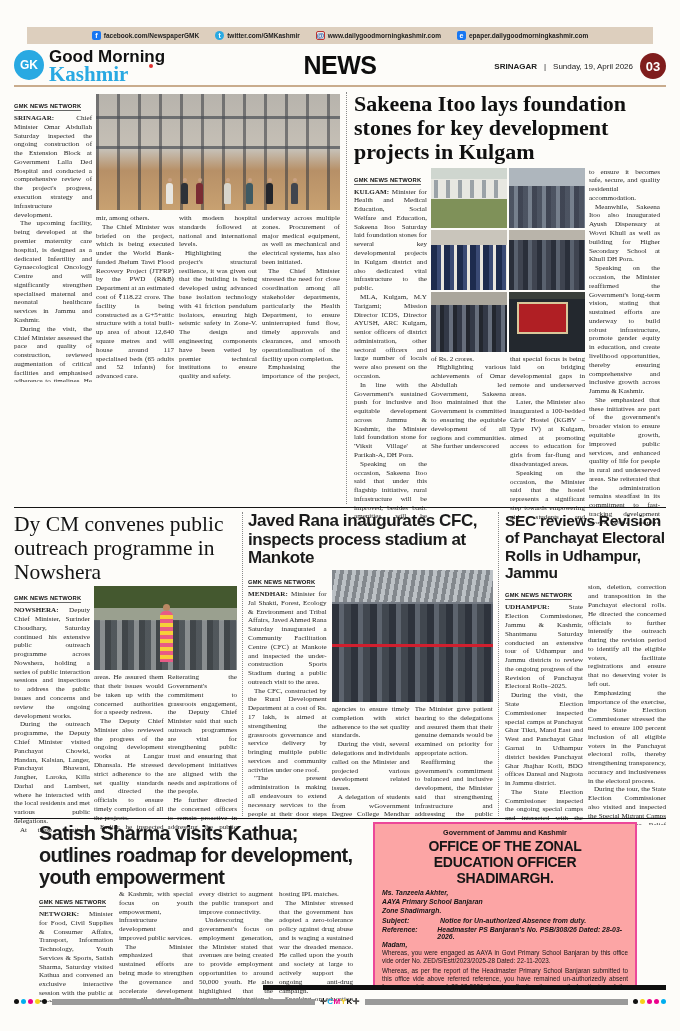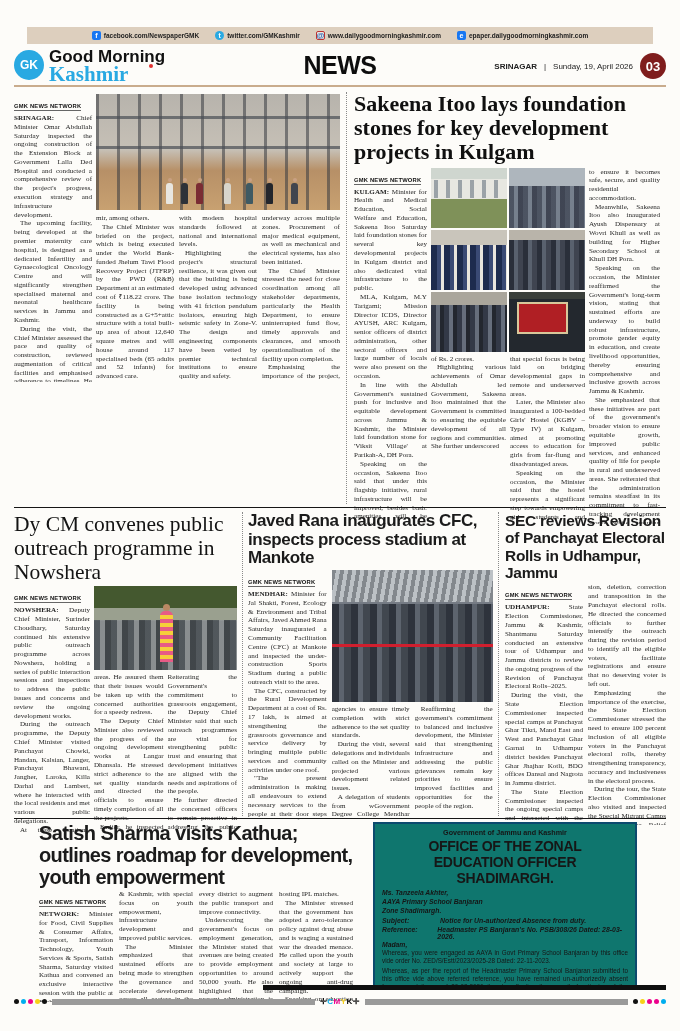"The Minister gave patient hearing" p.para { html: none -> <p>The Minister gave patient hearing to the delegations and assured them that their genuine demands would be examined on priority for appropriate action.</p> }
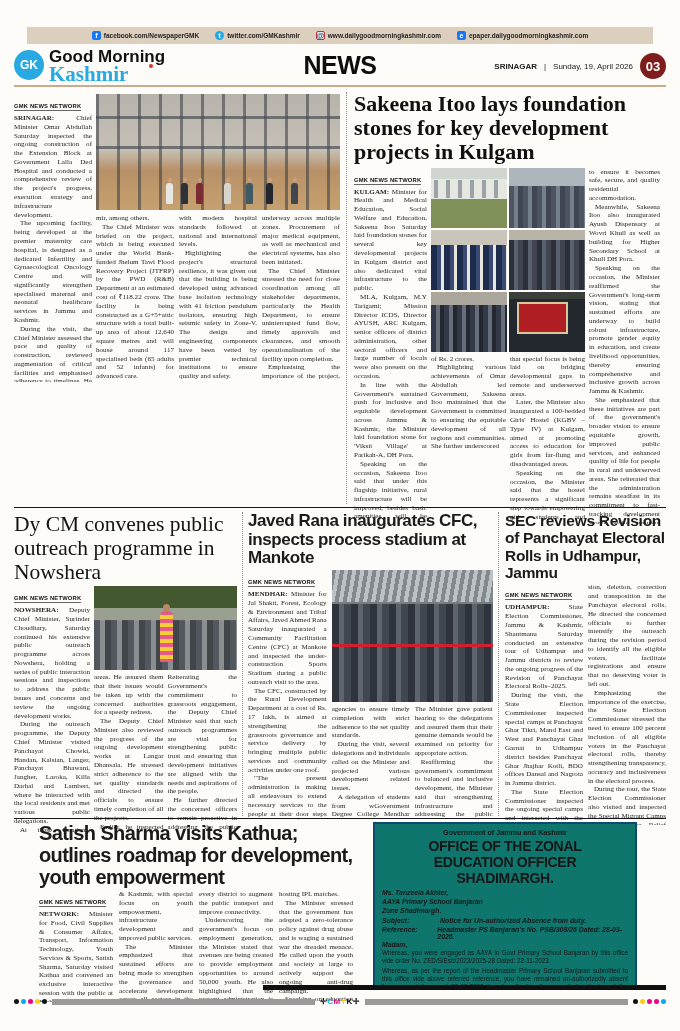"Government of Jammu and Kashmir" .notice { background: #0f766e -> #fca5a5; border: 2px solid #0c4a6e -> 2px solid #ec4899 }
